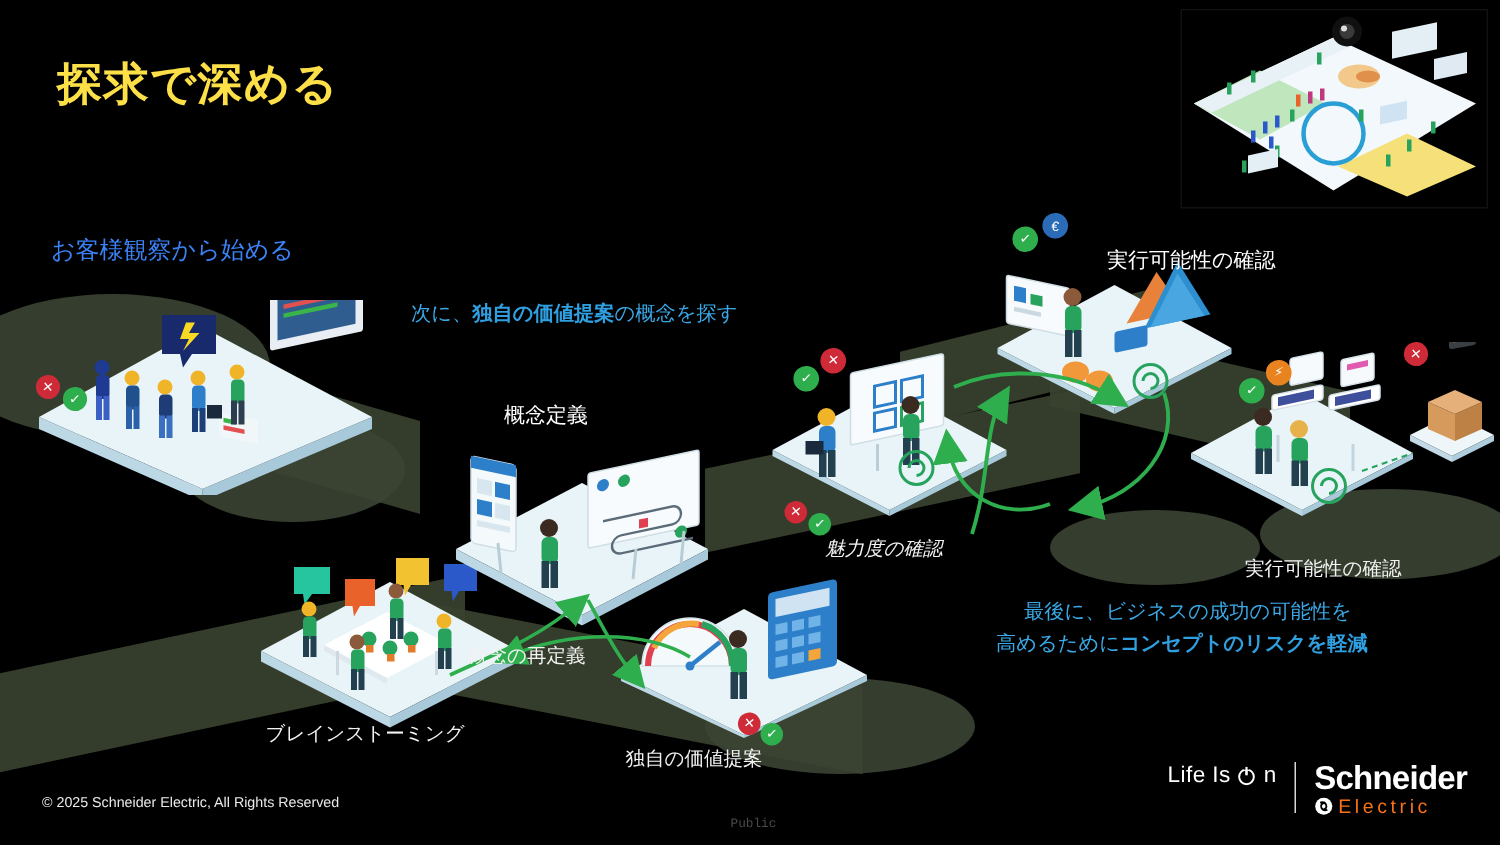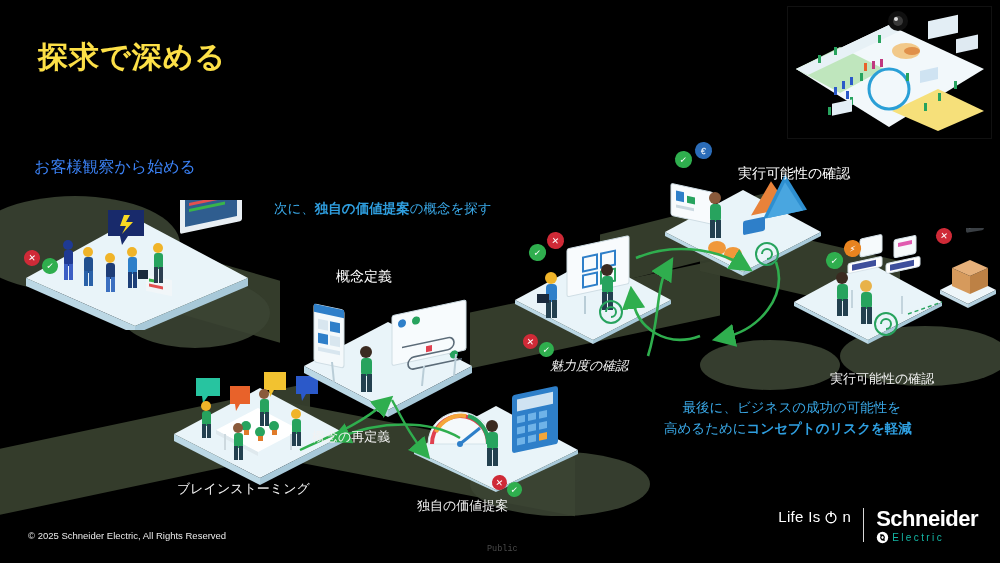"Electric" .se-bot { color: #14b8a6 -> #f97316; font-size: 10px -> 13px }
